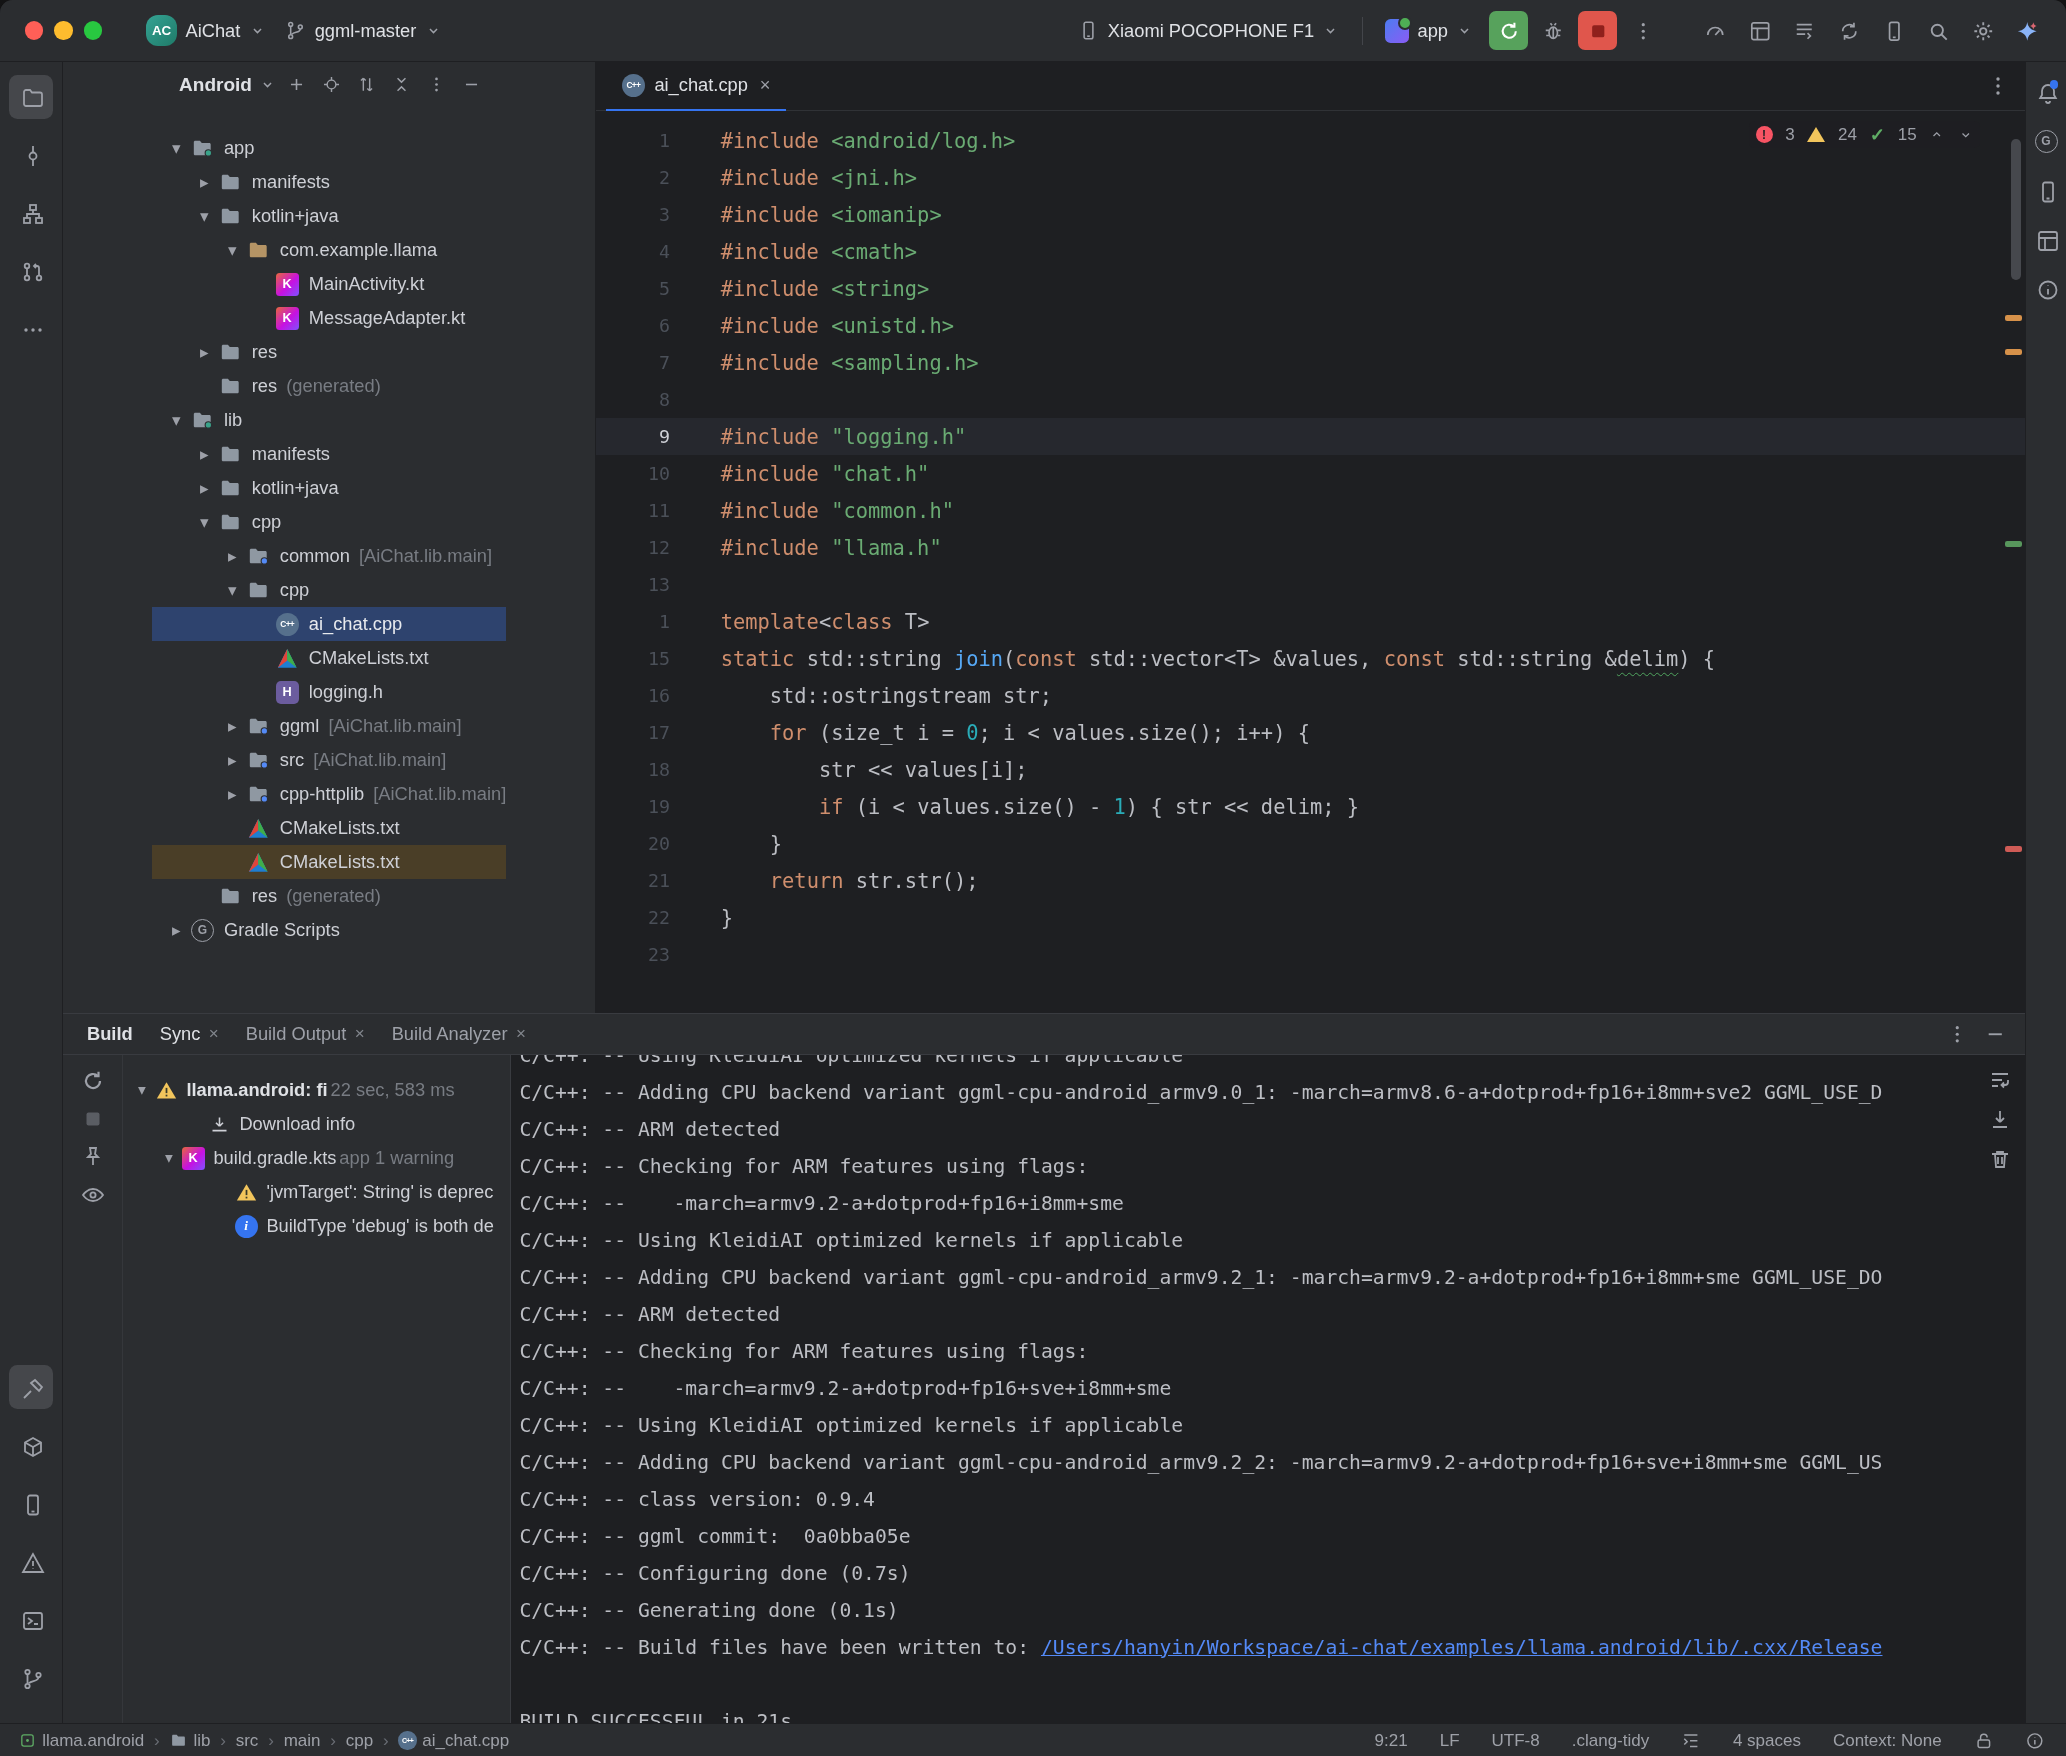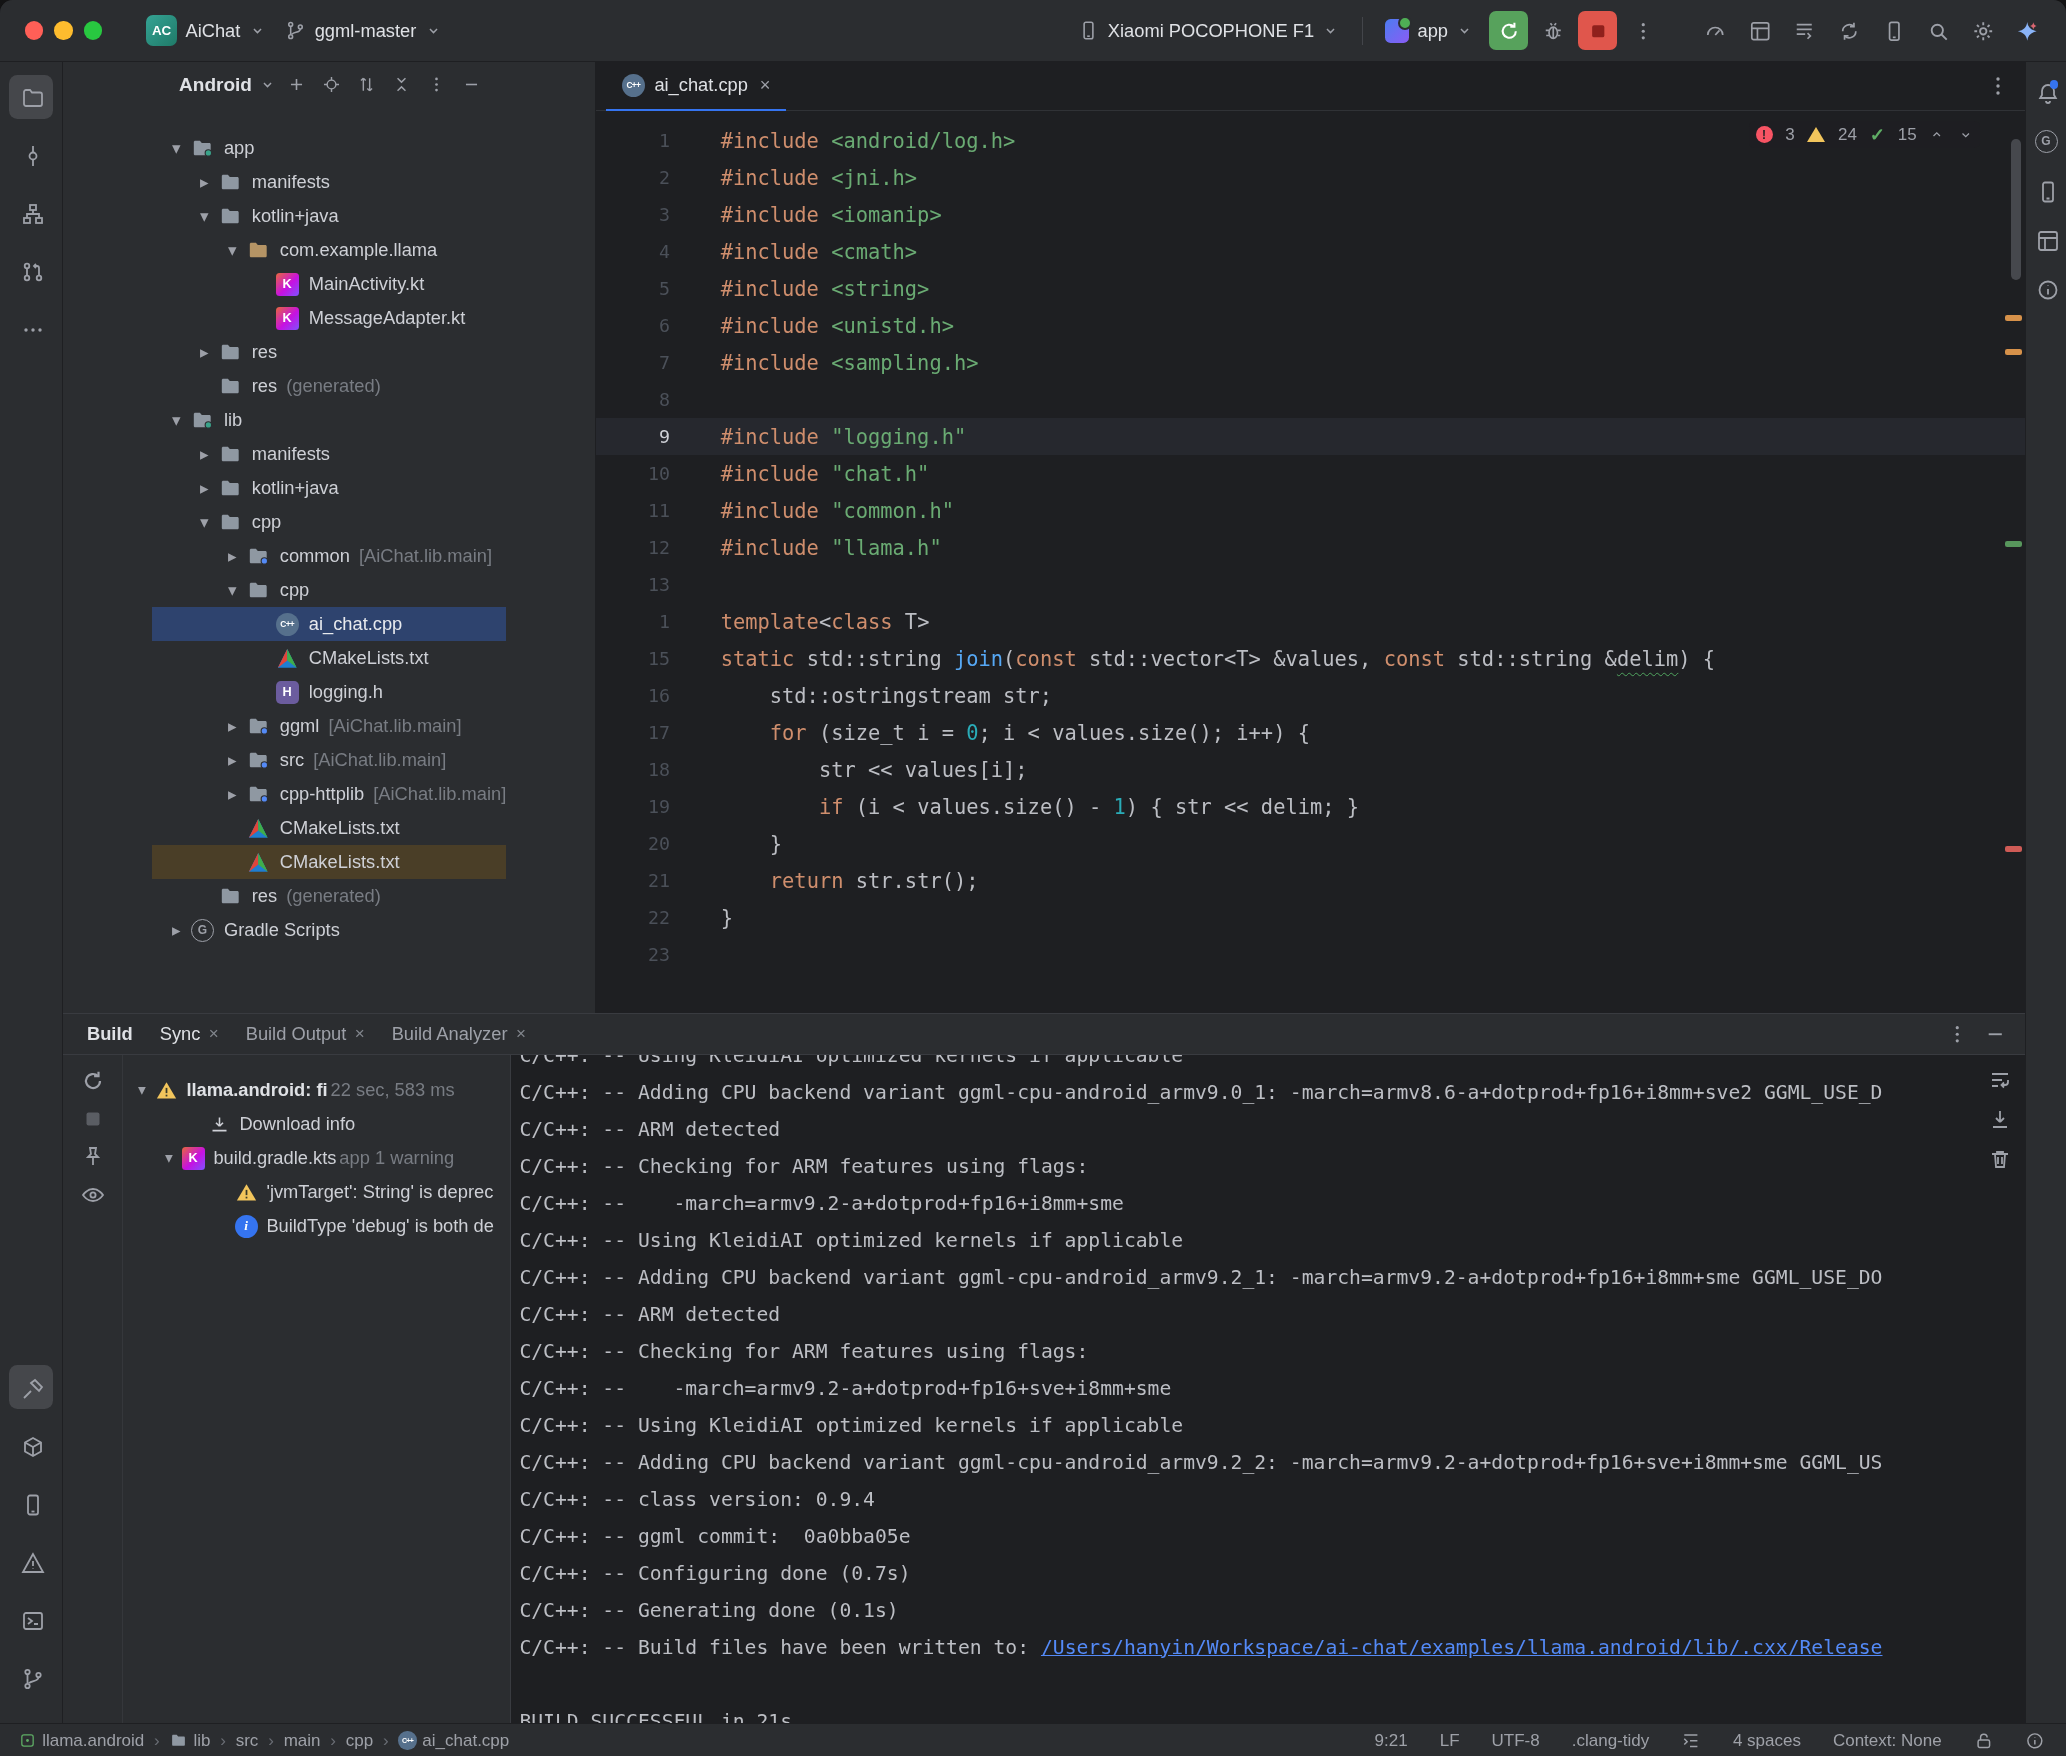"AC" .appicon { border-radius: 7px -> 12px }
